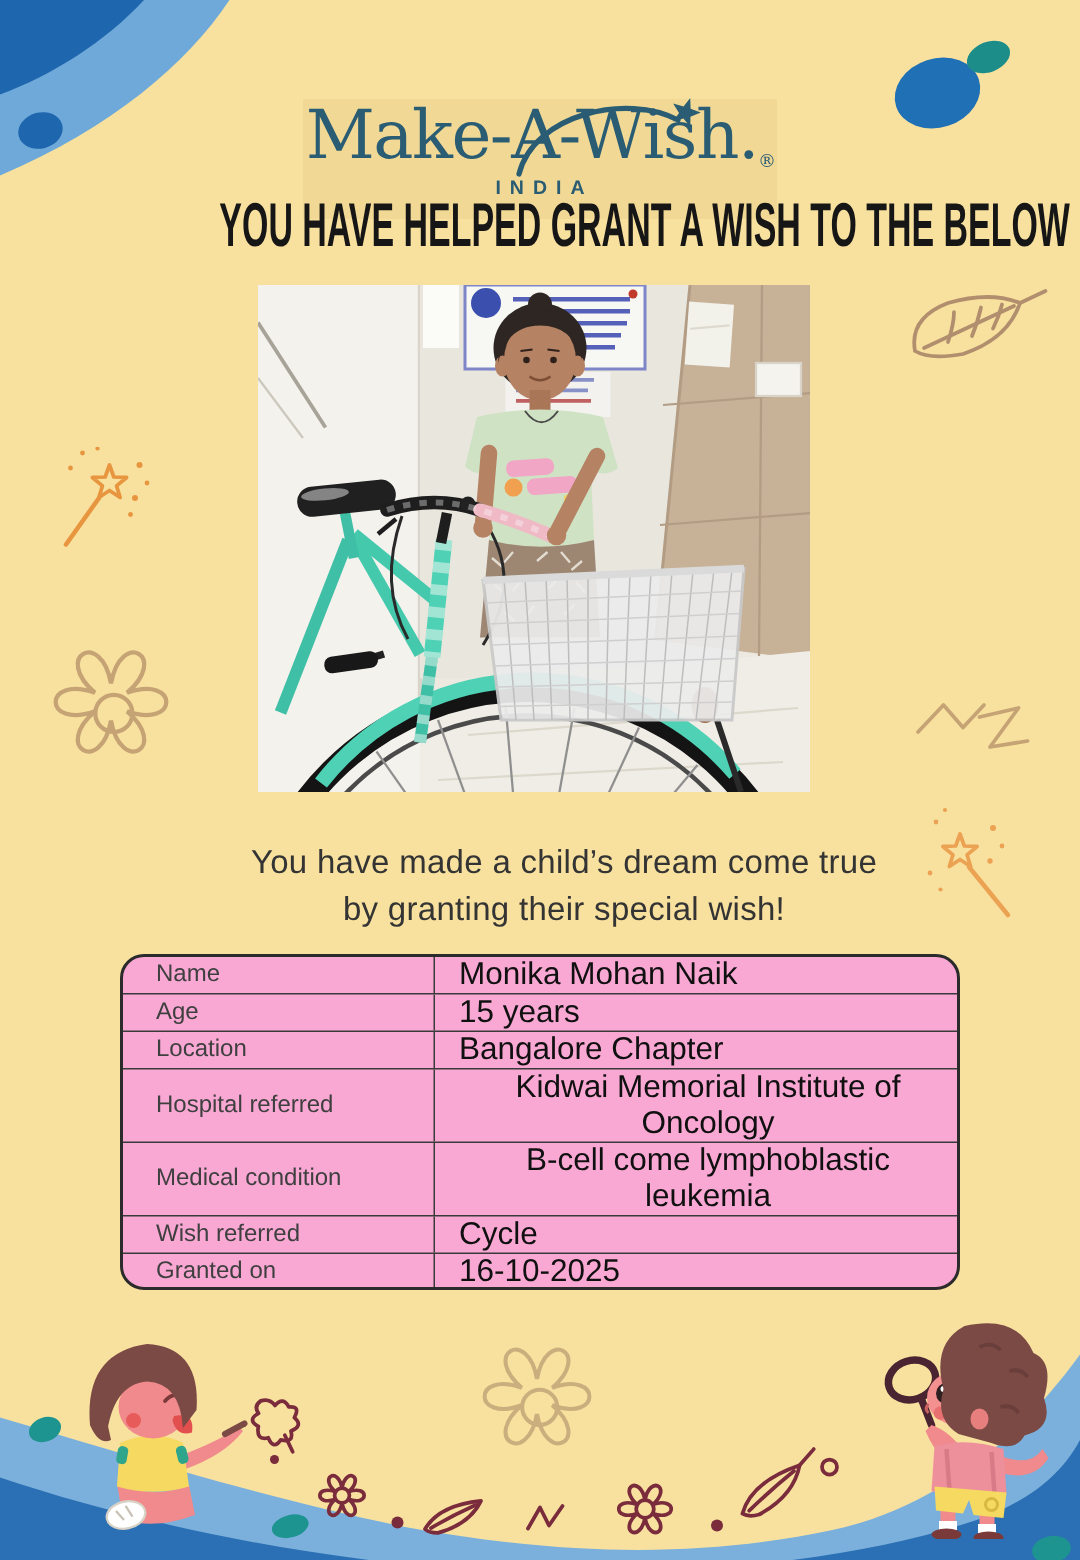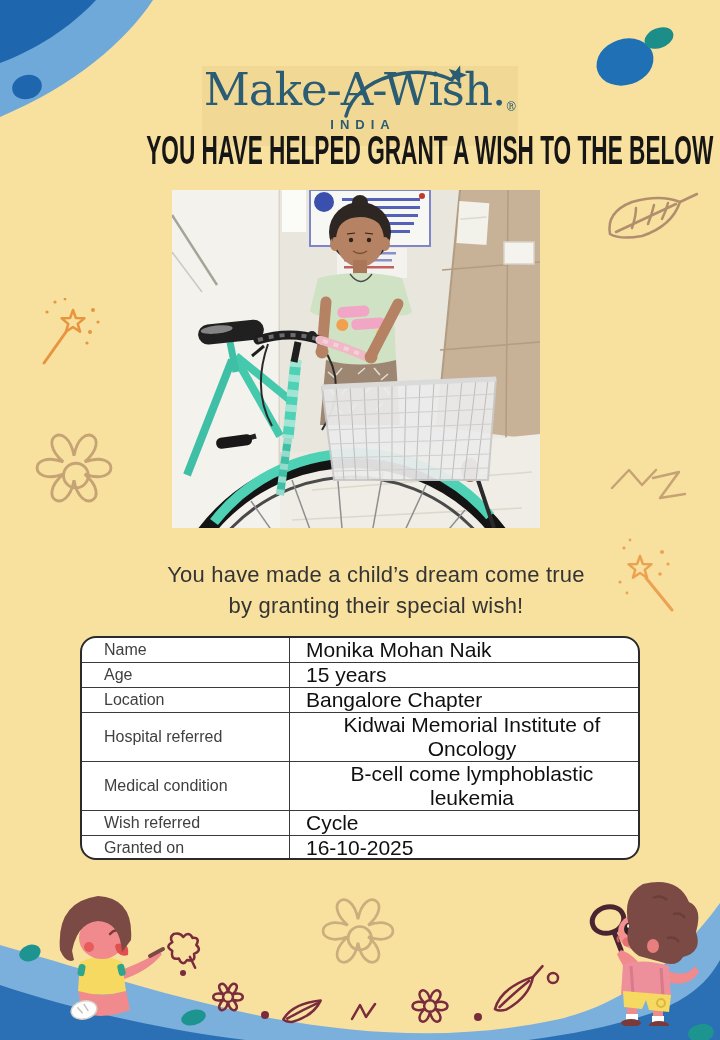"Name" .dtable { background: #ffffff -> #f9a8d4 }
